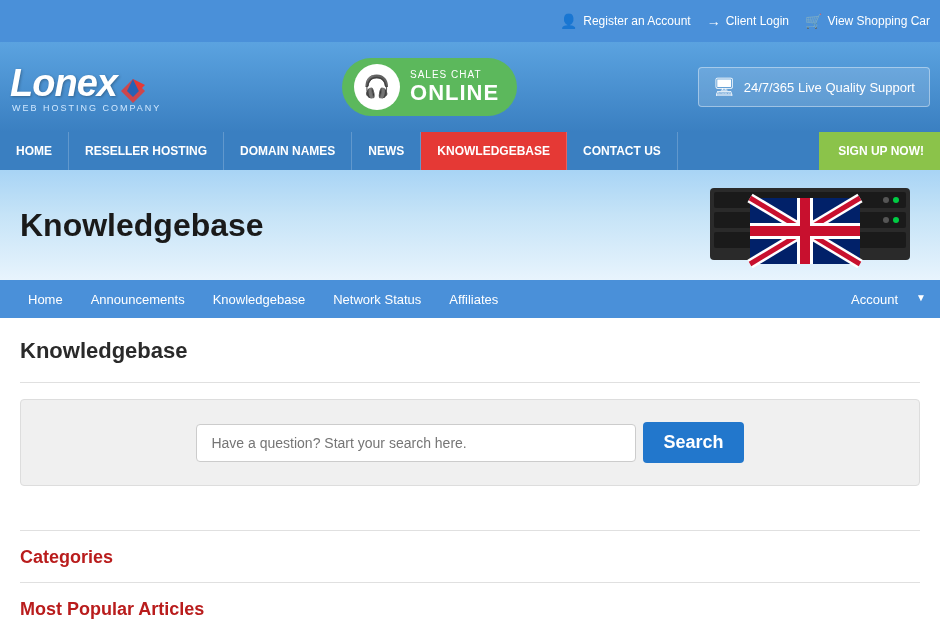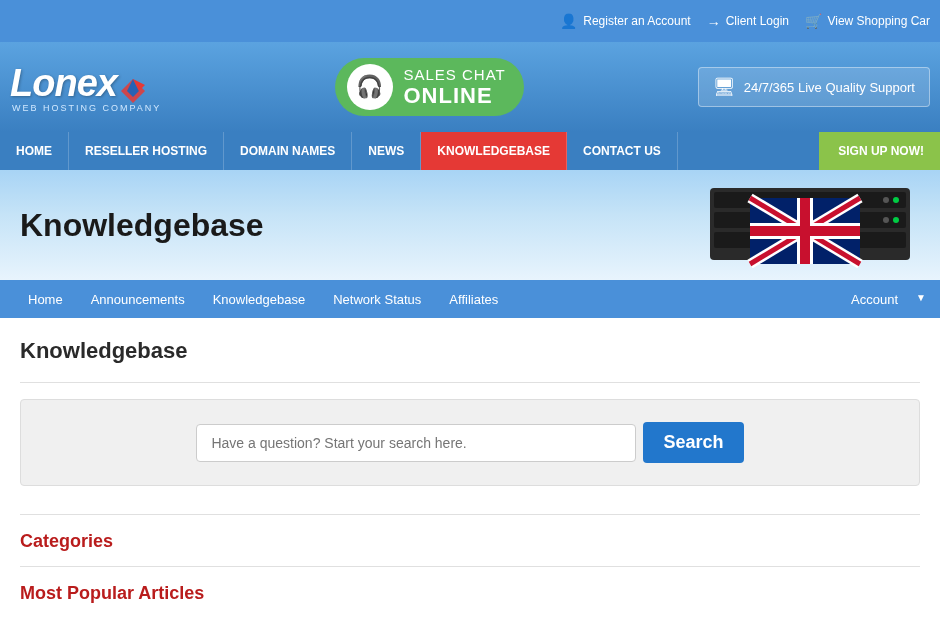"SALES CHAT" .sales-chat-text .line1 { font-size: 15px -> 10px }
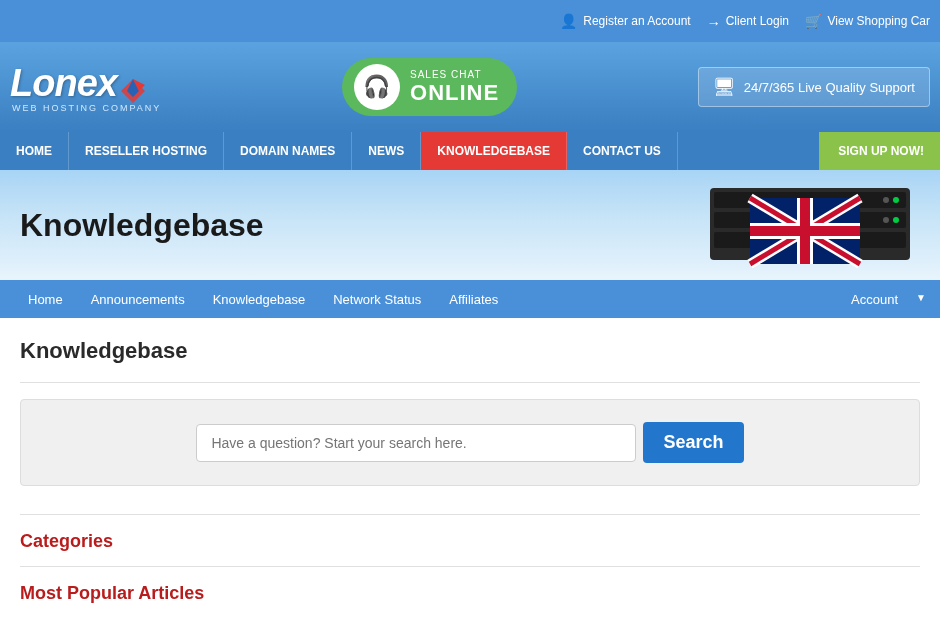"Have a question? Start your" .search-box { margin-bottom: 28px -> 44px }
